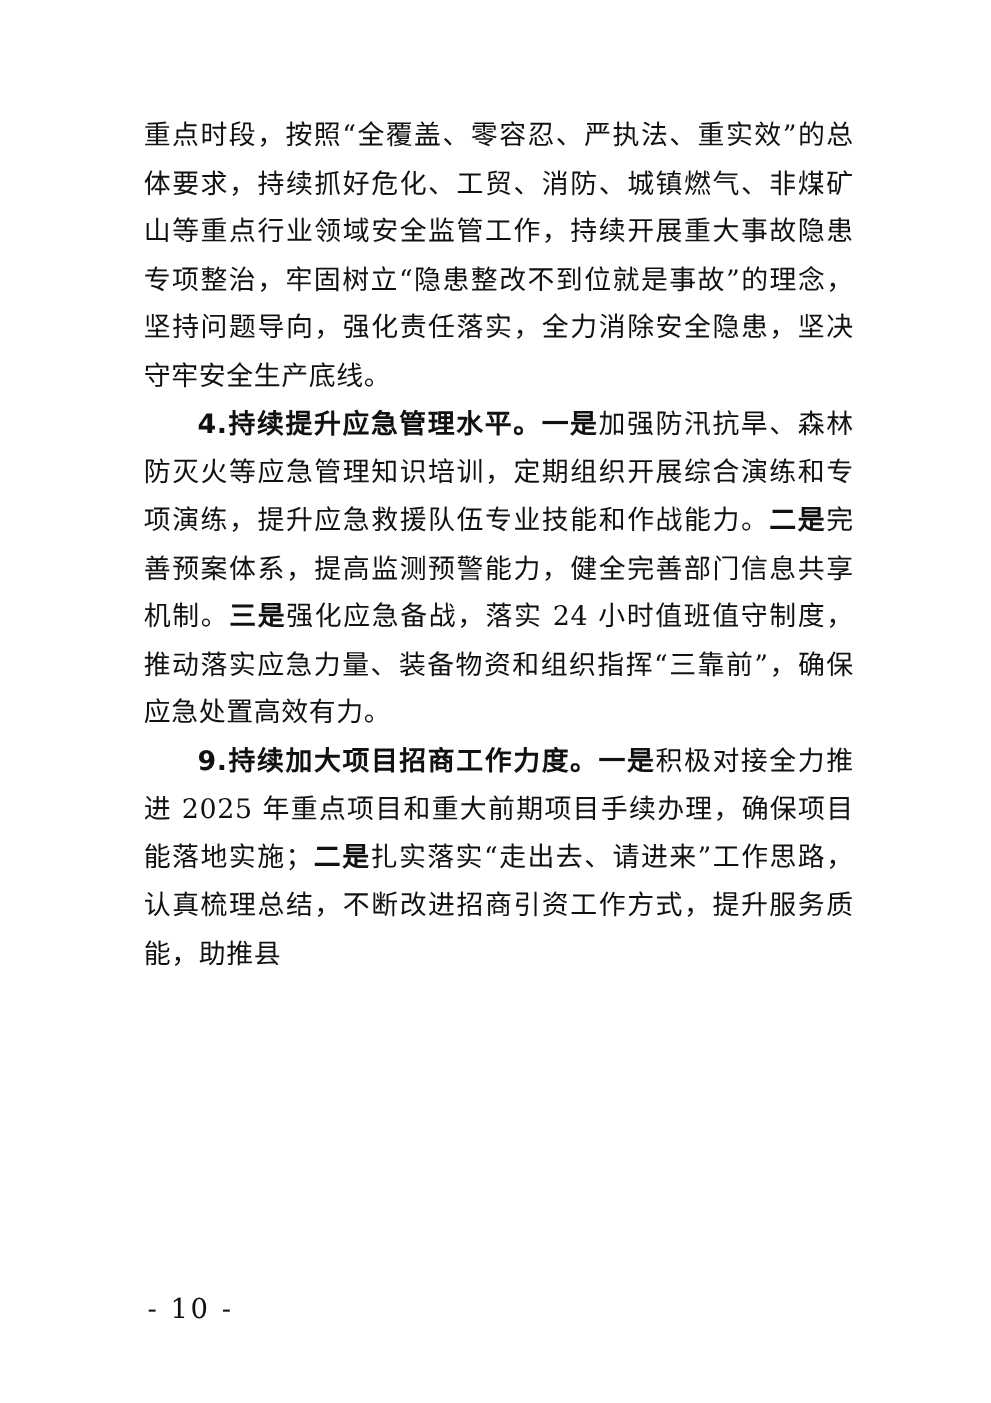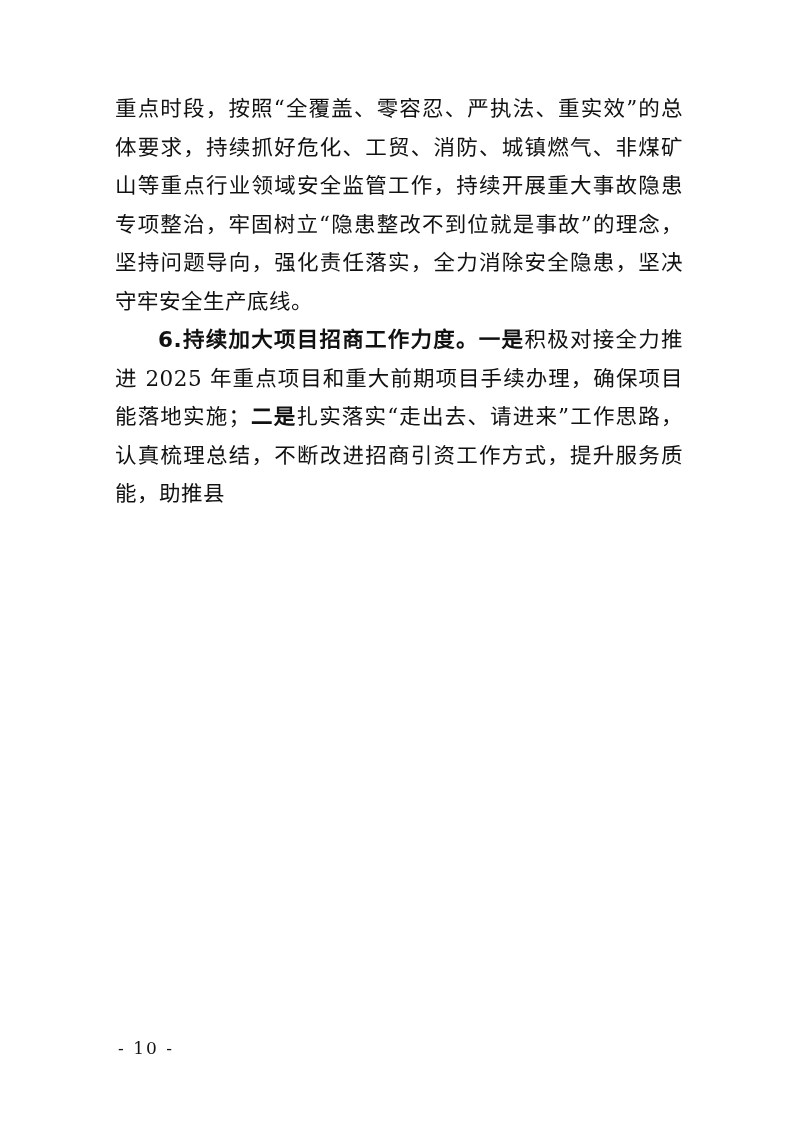"4.持续提升应急管理水平。一是加强防汛抗旱、森林防灭火等应急管理知识培训，定期组" p.para { html: none -> <p><span>4.持续提升应急管理水平。一是</span><span>加强防汛抗旱、森林防灭火等应急管理知识培训，定期组织开展综合演练和专项演练，提升应急救援队伍专业技能和作战能力。</span><span>二是</span><span>完善预案体系，提高监测预警能力，健全完善部门信息共享机制。</span><span>三是</span><span>强化应急备战，落实 24 小时值班值守制度，推动落实应急力量、装备物资和组织指挥“三靠前”，确保应急处置高效有力。</span></p> }
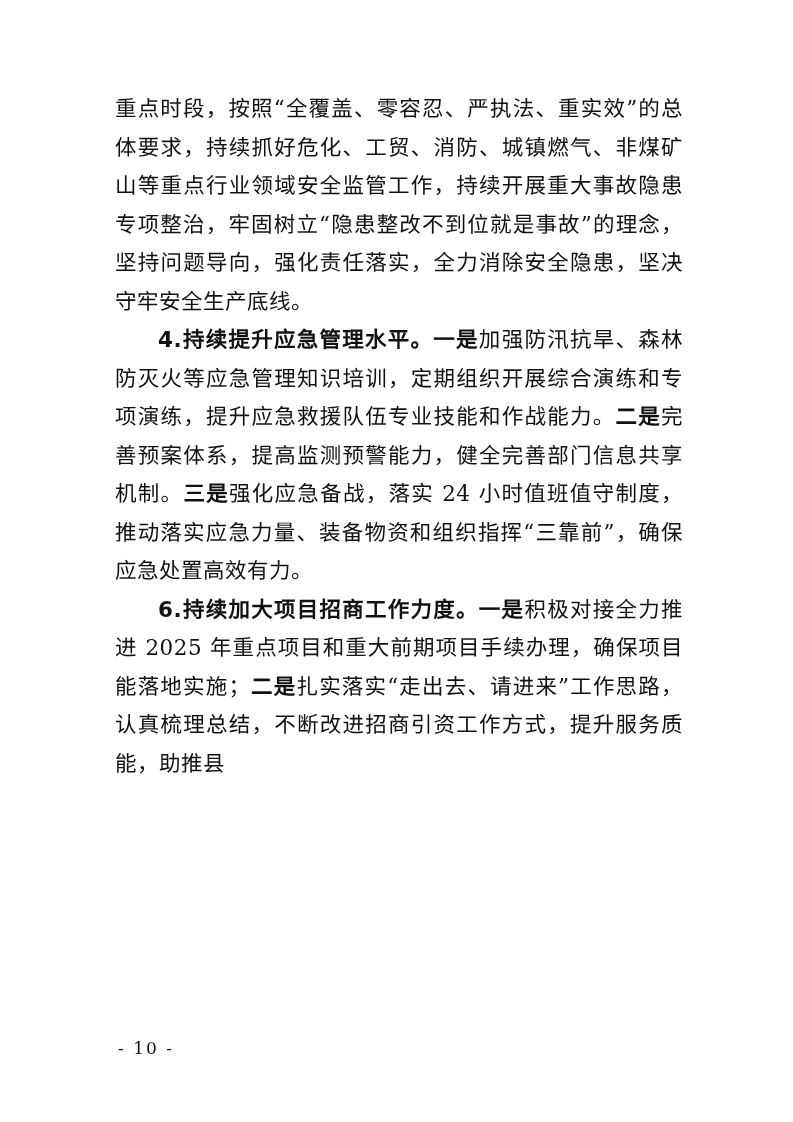"6.持续加大项目招商工作力度。一是" span.run { text: 6 -> 9 }
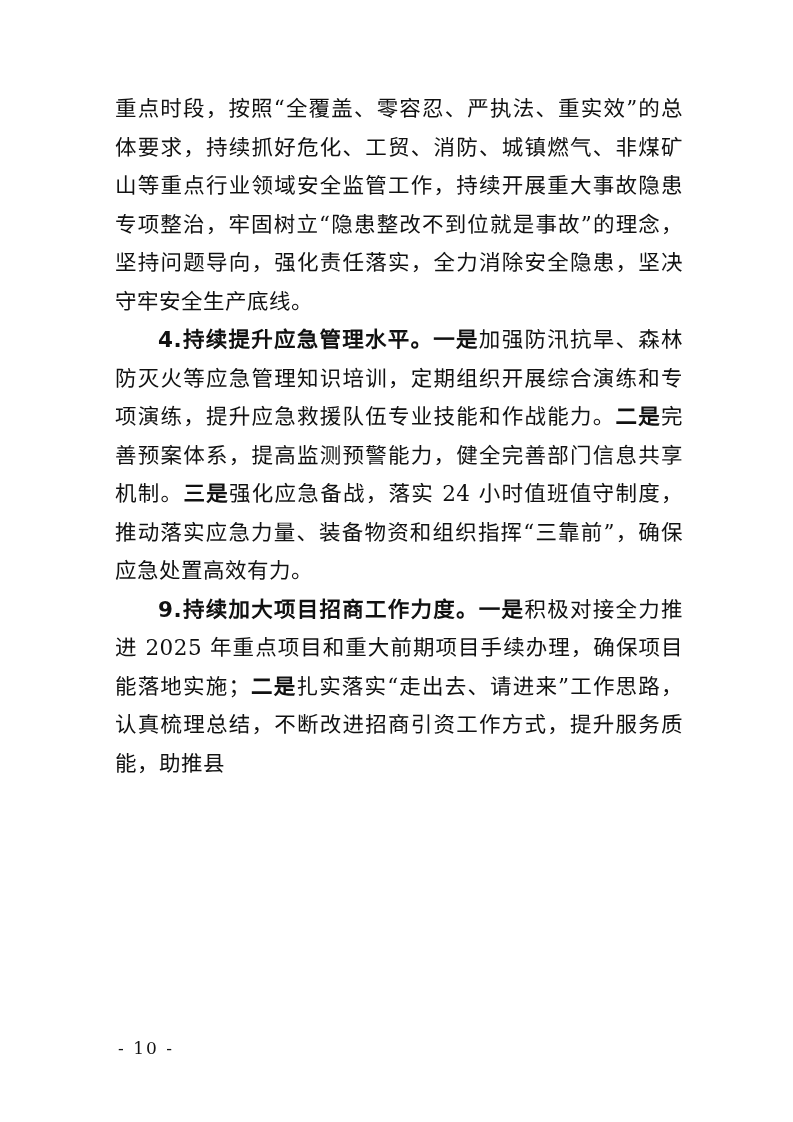"- 10 -" .page-footer { font-size: 17px -> 22px }
